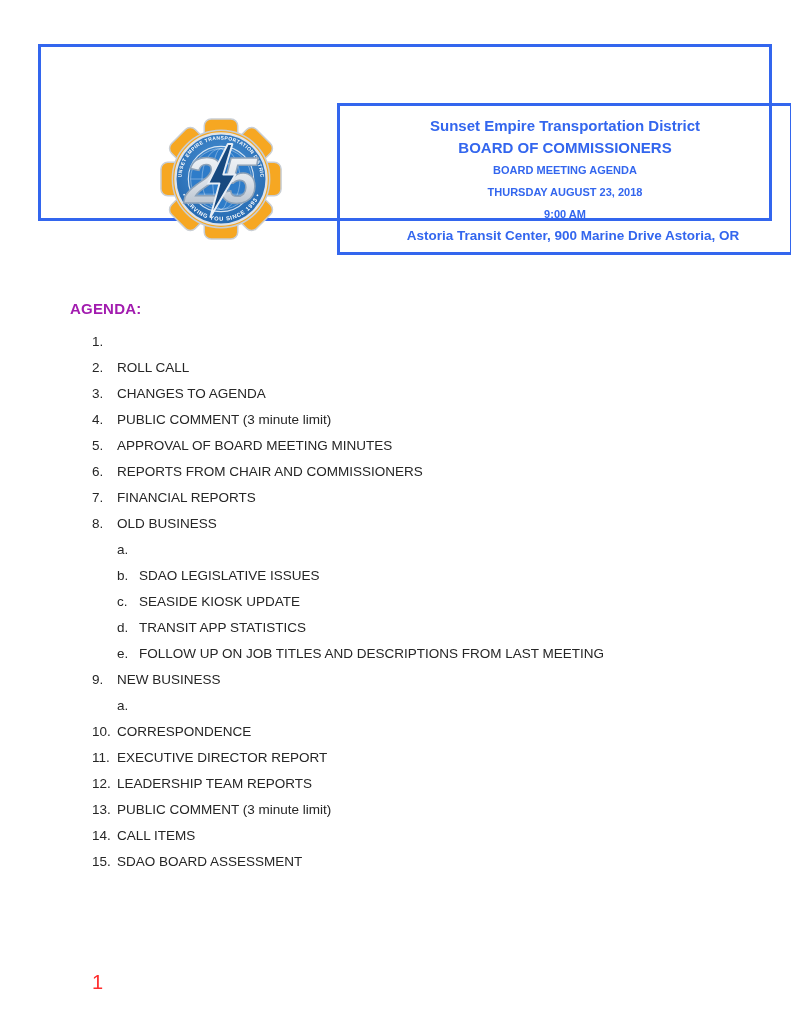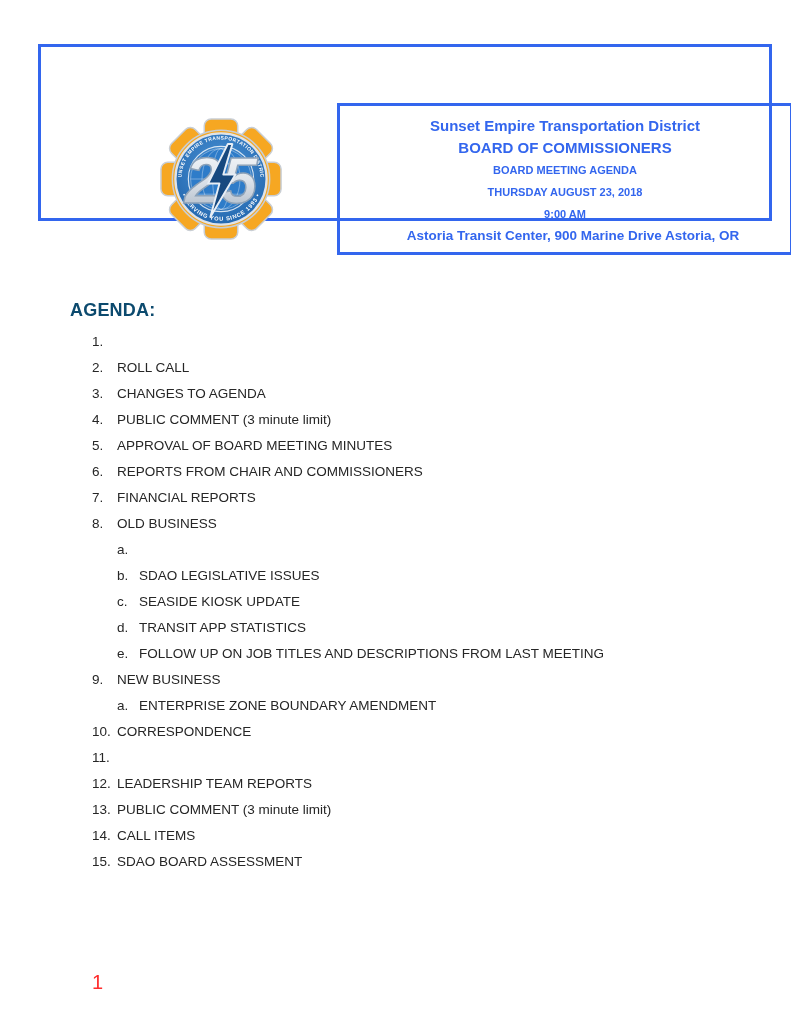"AGENDA:" .agenda-heading { color: #0c4a6e -> #a21caf; font-size: 18px -> 15px }
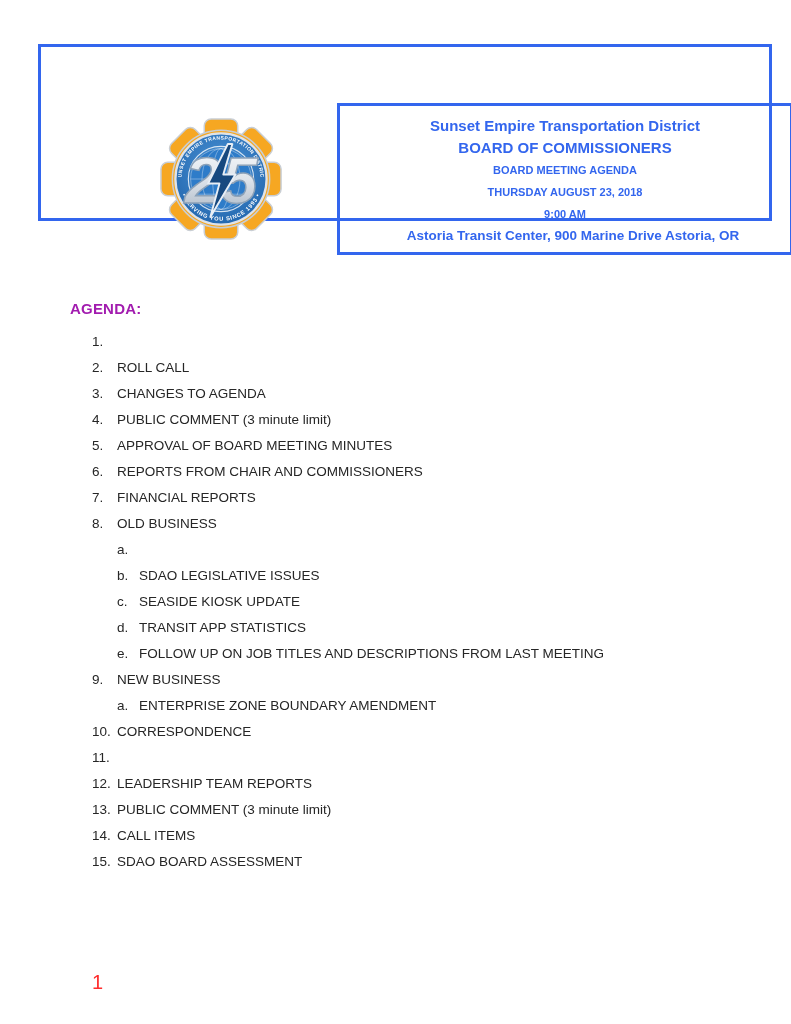"ENTERPRISE ZONE BOUNDARY AMENDMENT" span.lbl { html: <span>ENTERPRISE ZONE BOUNDARY AMENDMENT</span> -> none }
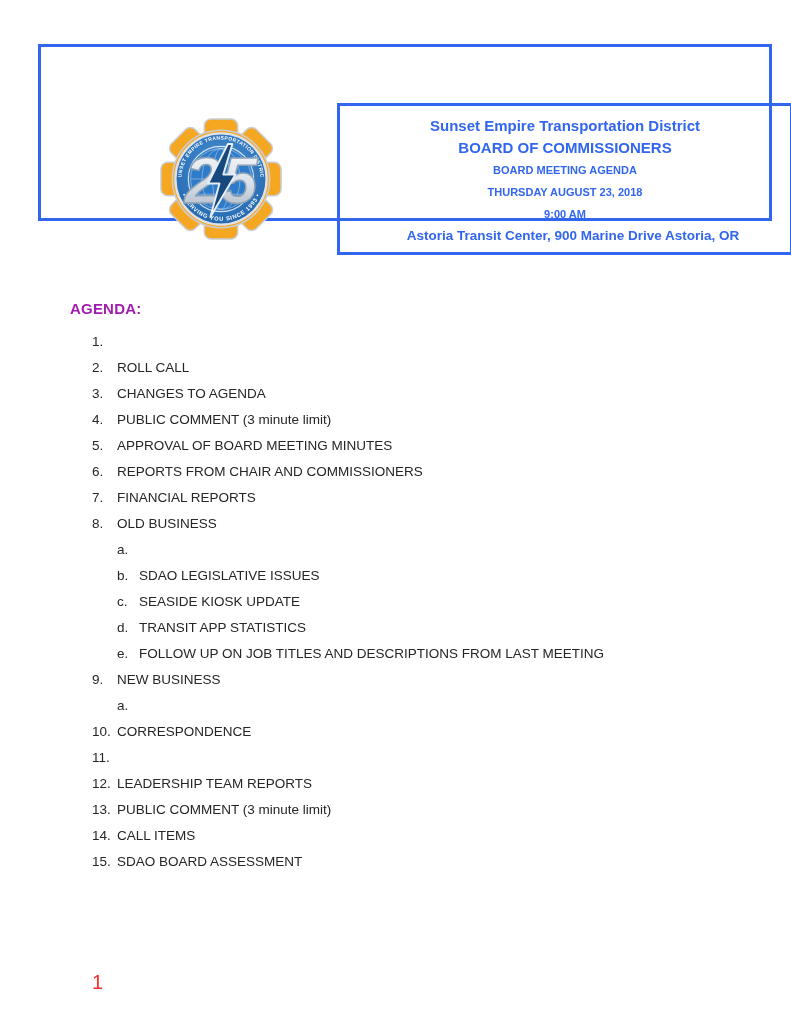"EXECUTIVE DIRECTOR REPORT" span.lbl { html: none -> <span>EXECUTIVE DIRECTOR REPORT</span> }
